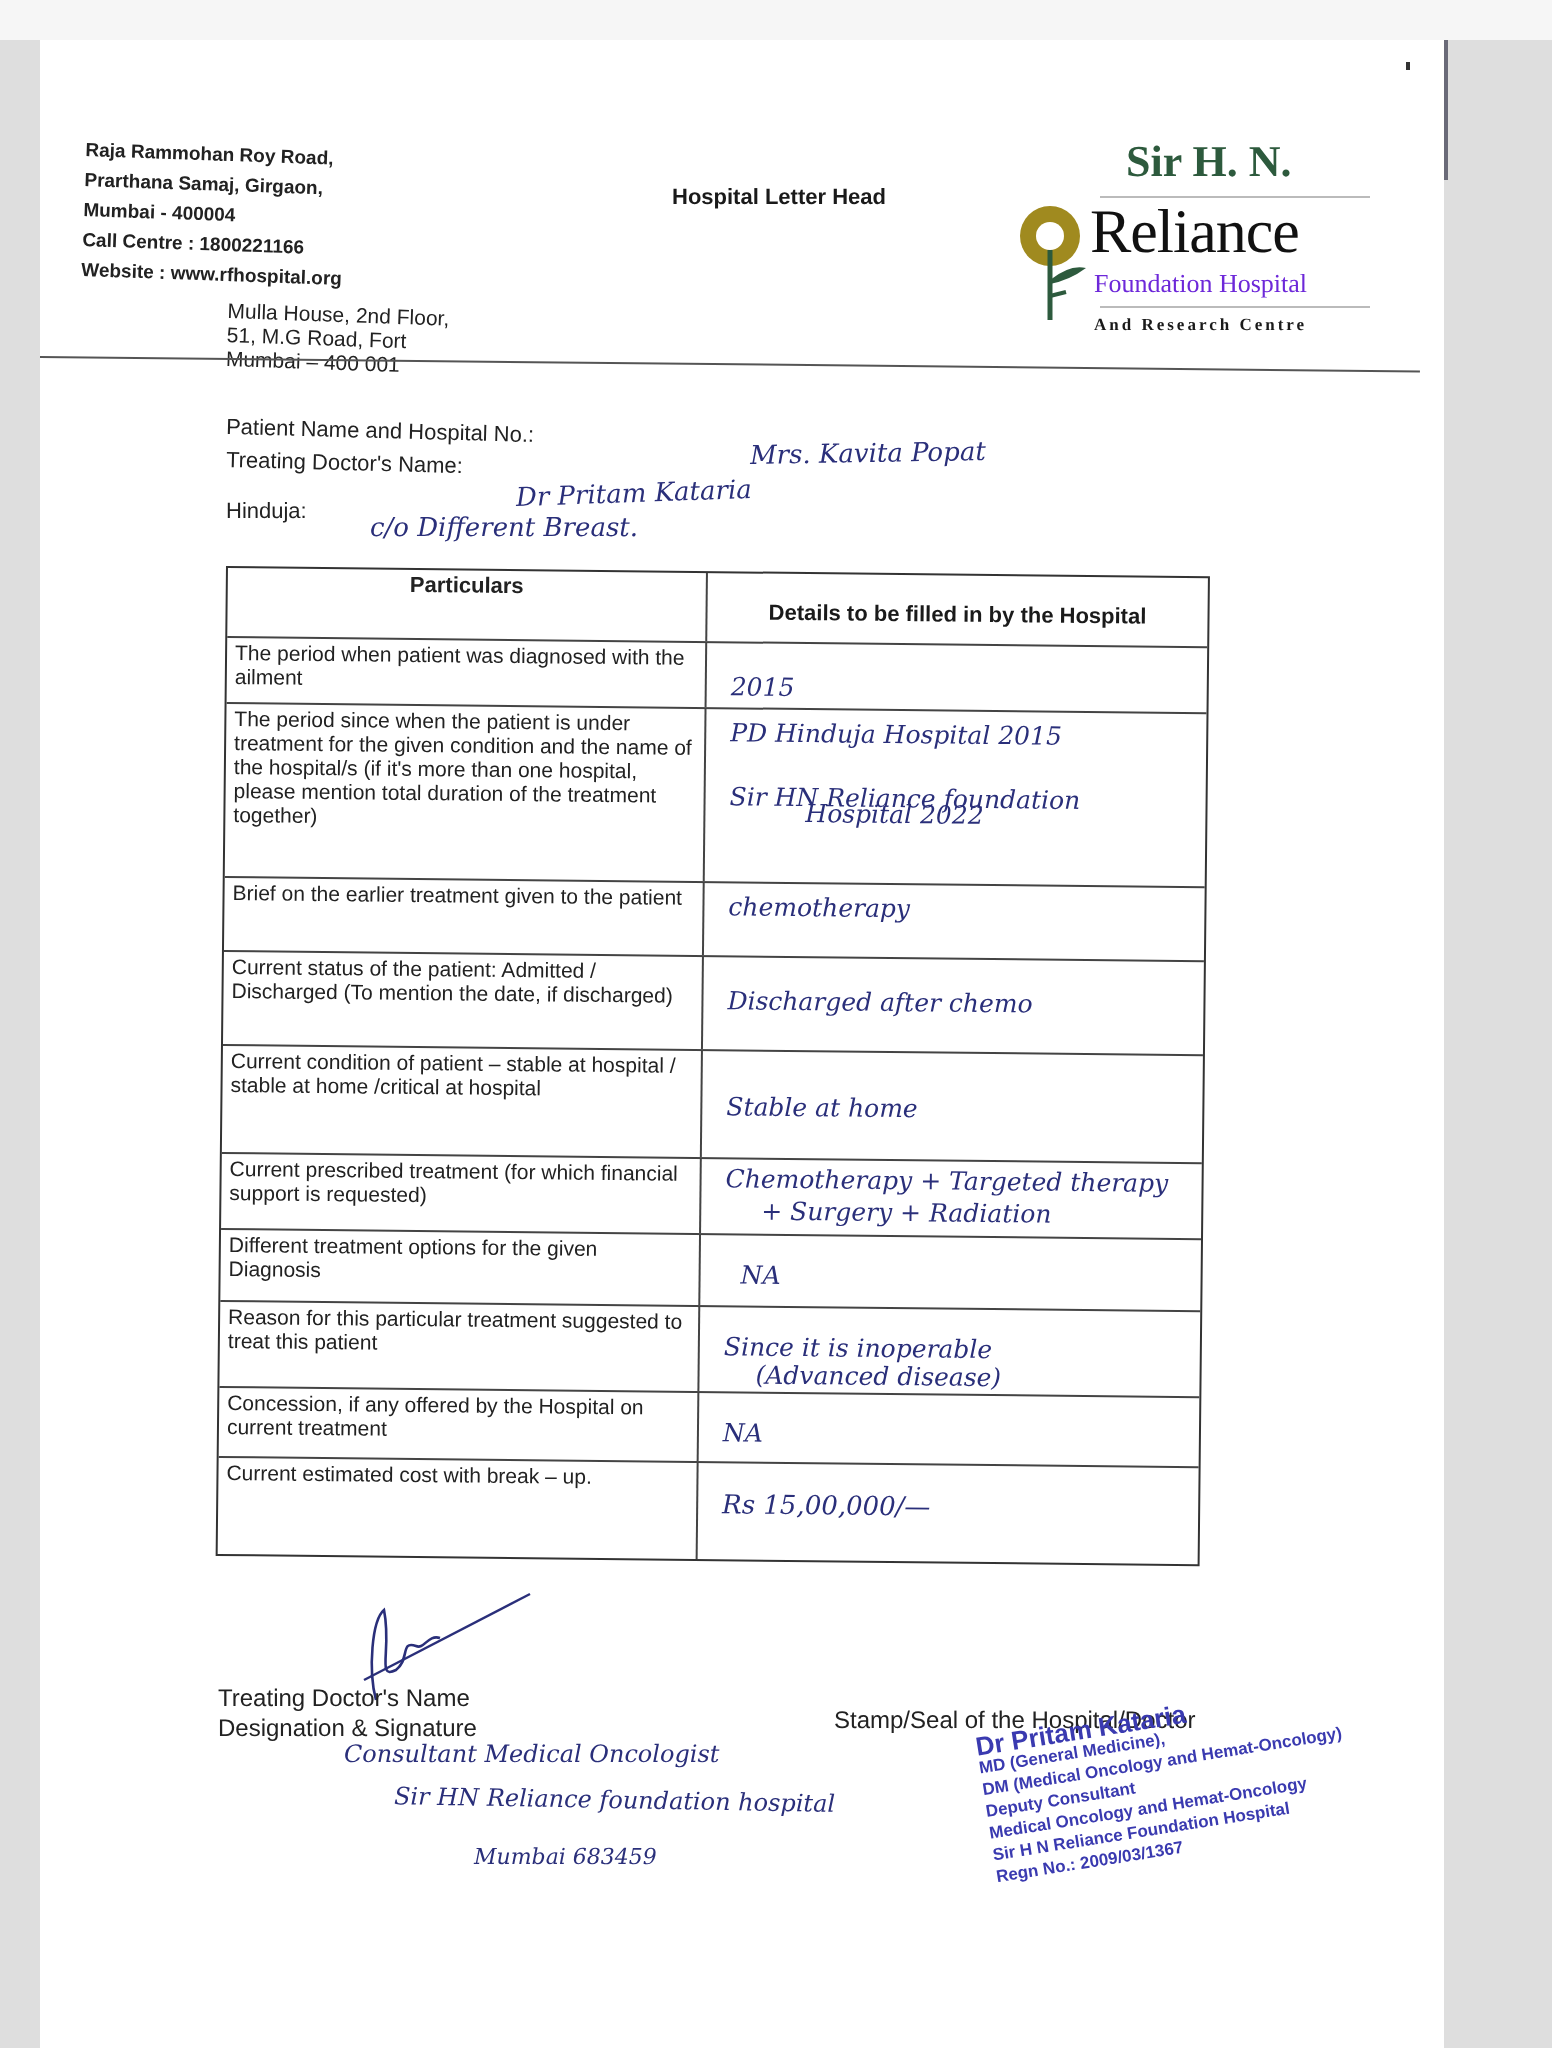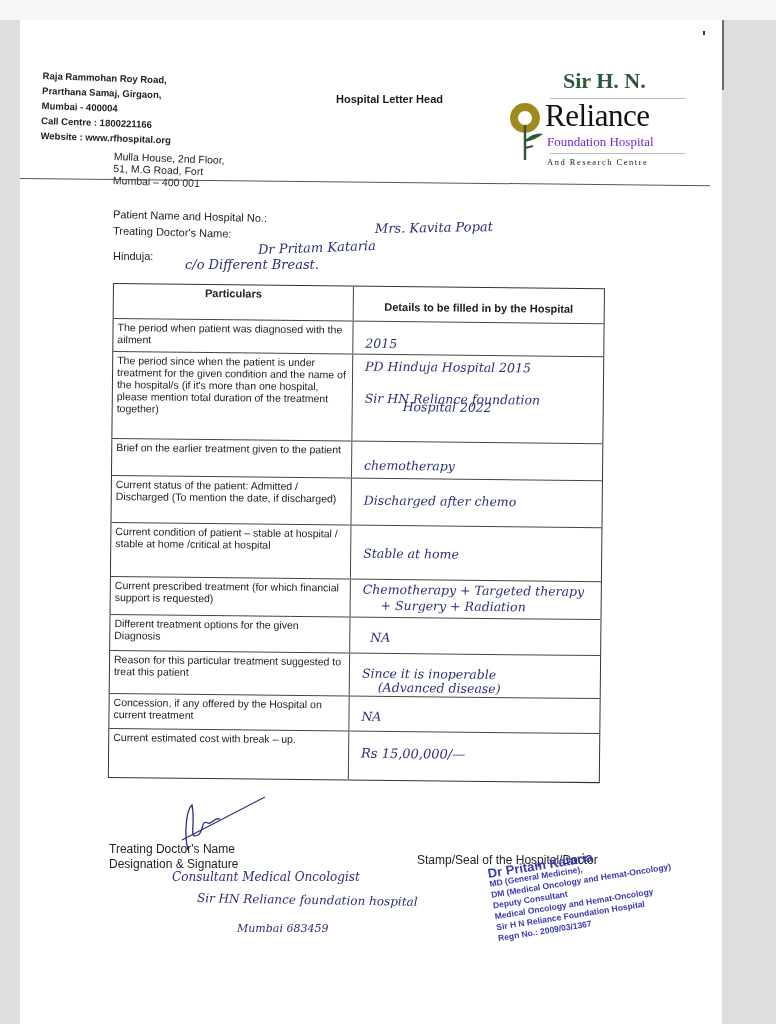"And Research Centre" .arc { font-weight: normal -> bold }
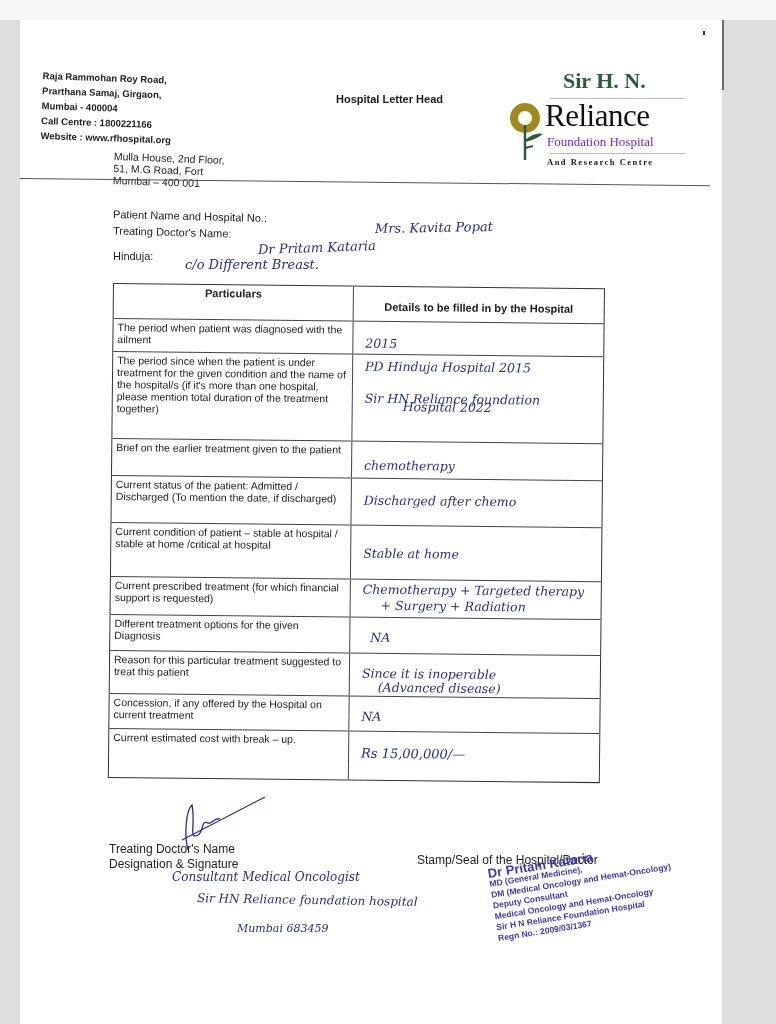"chemotherapy" span.hwv { top: 16px -> 4px }
